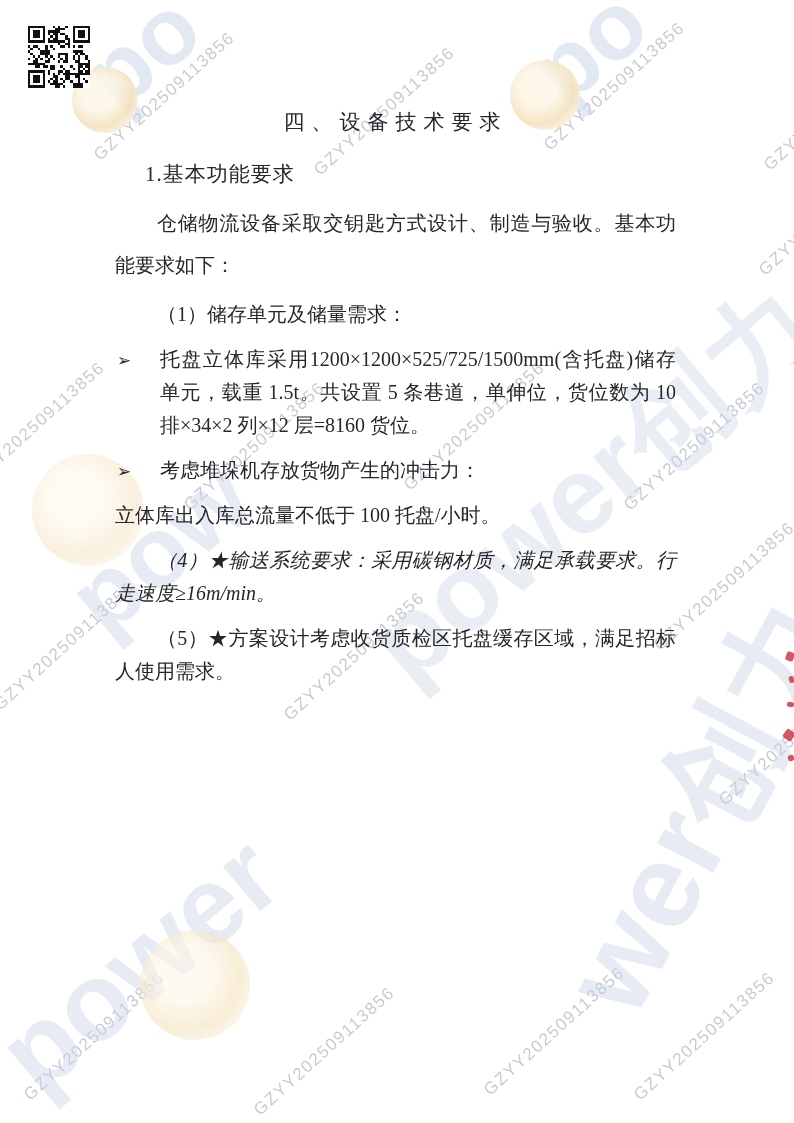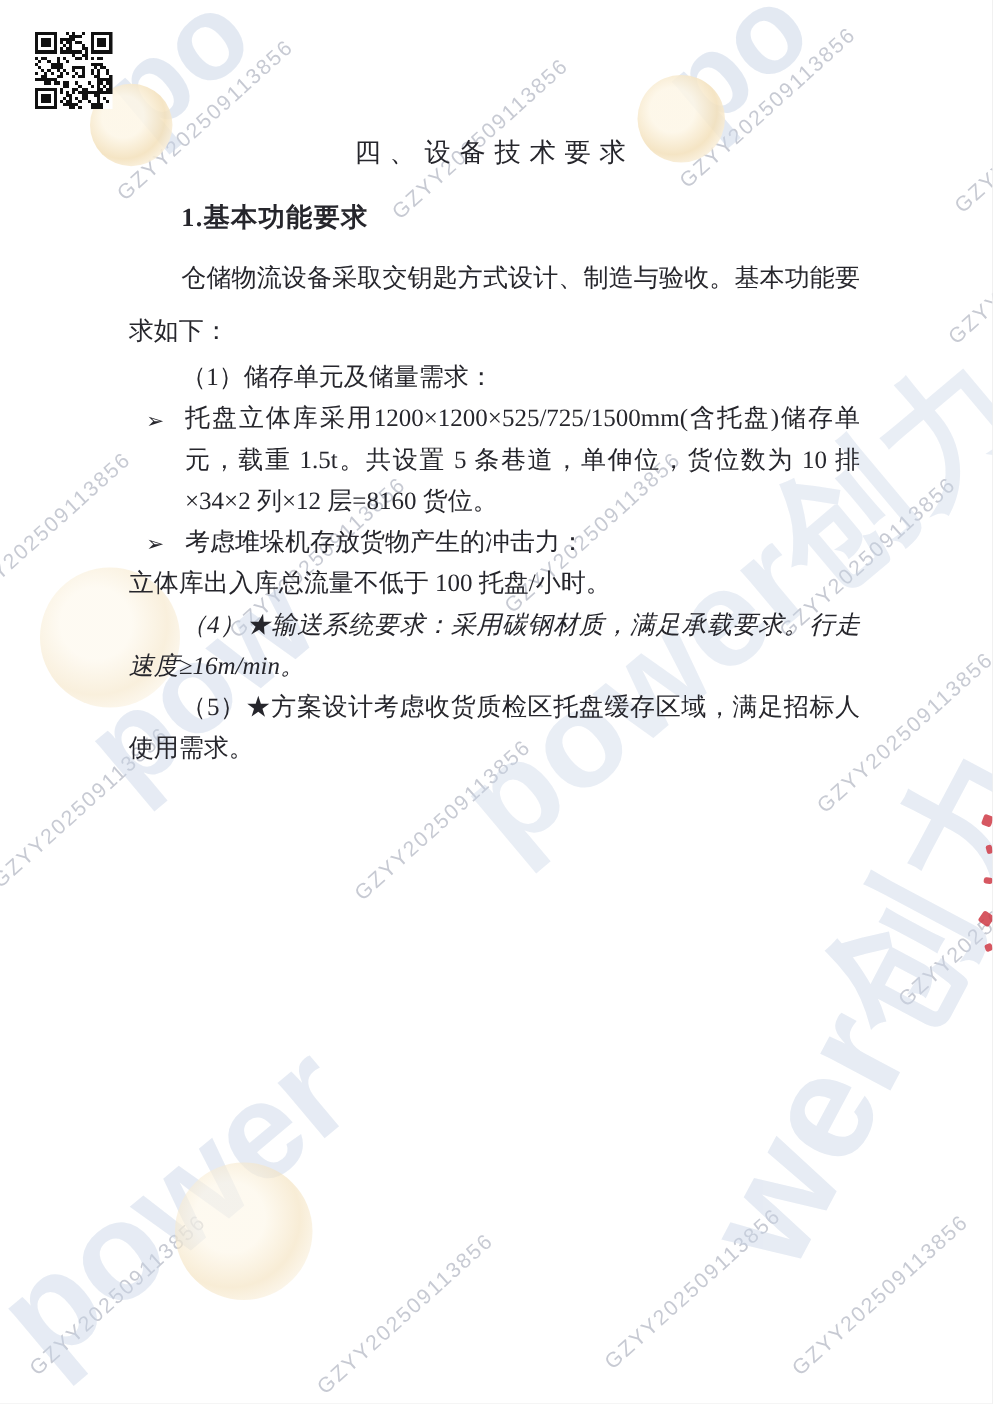"1.基本功能要求" h2.doc-heading { font-weight: 700 -> 400 }
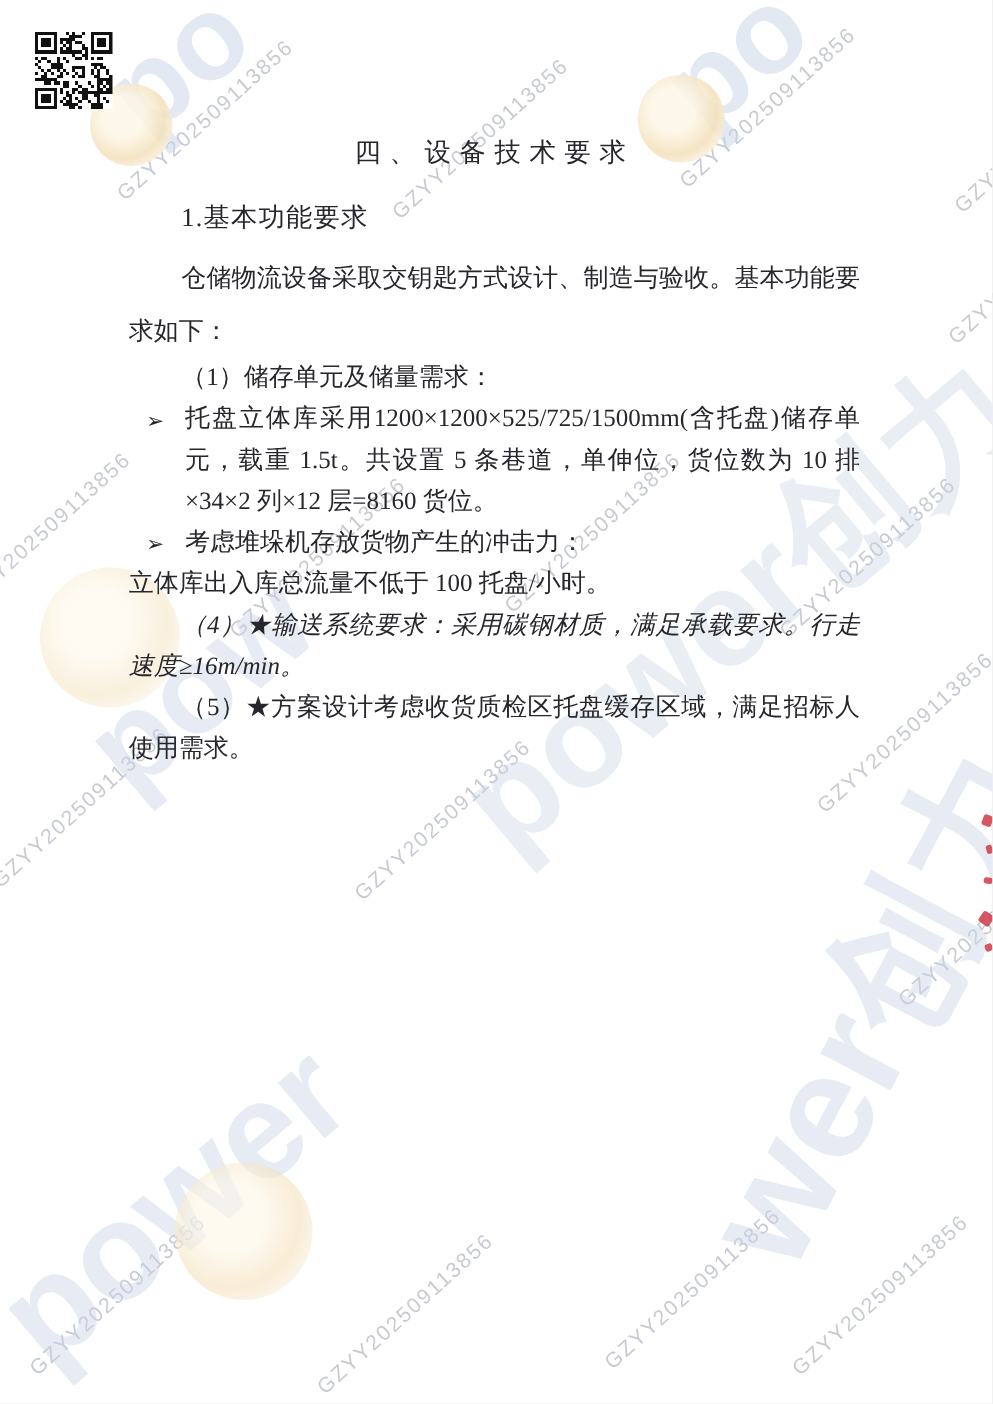"仓储物流设备采取交钥匙方式设计、制造与验收。基本功能要求如下：" .content p { margin: 0 -> 12px }
